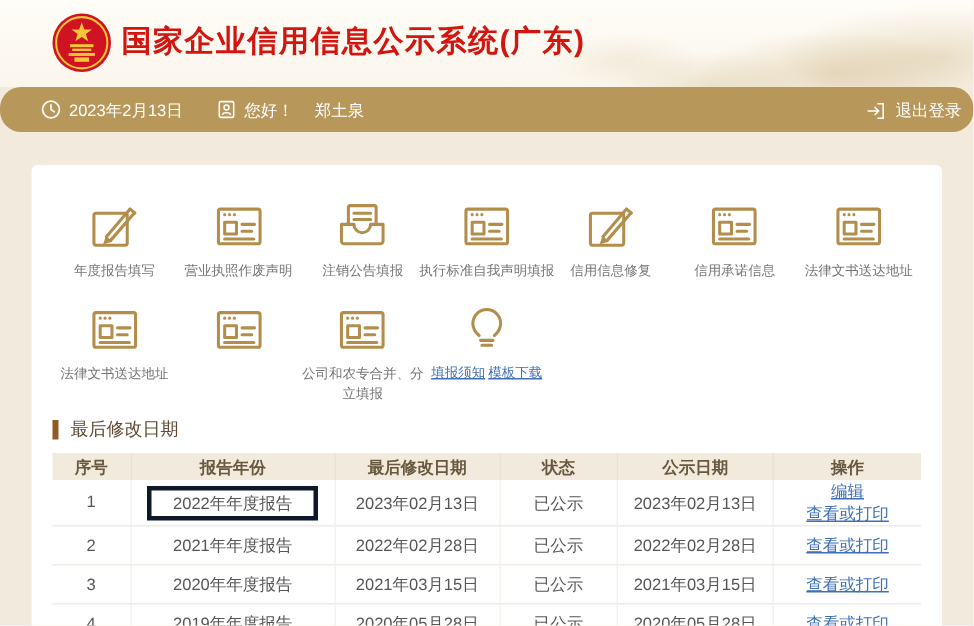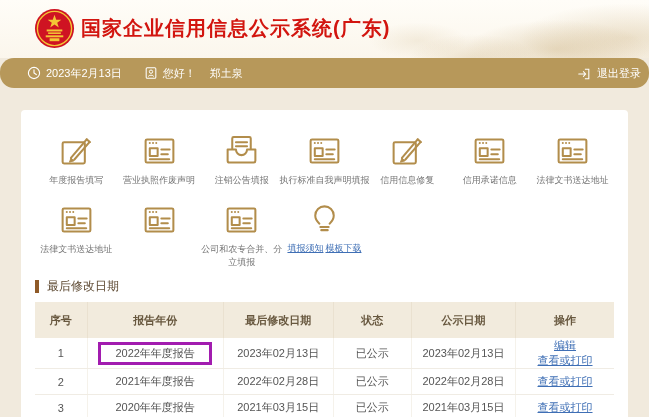"序号" thead th { height: 36px -> 18px }
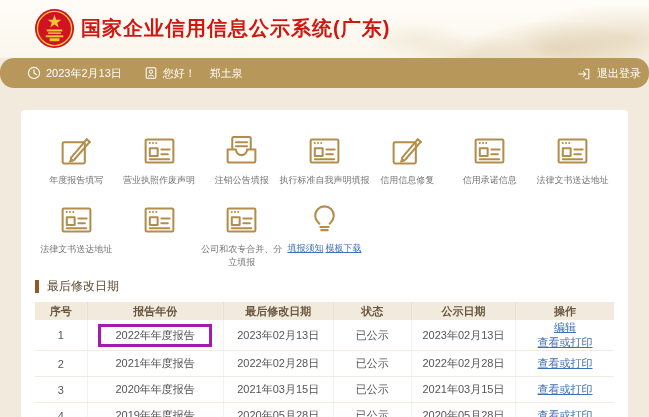"2022年年度报告" .hl-box { border: 3px solid #a21caf -> 3px solid #0f172a }
